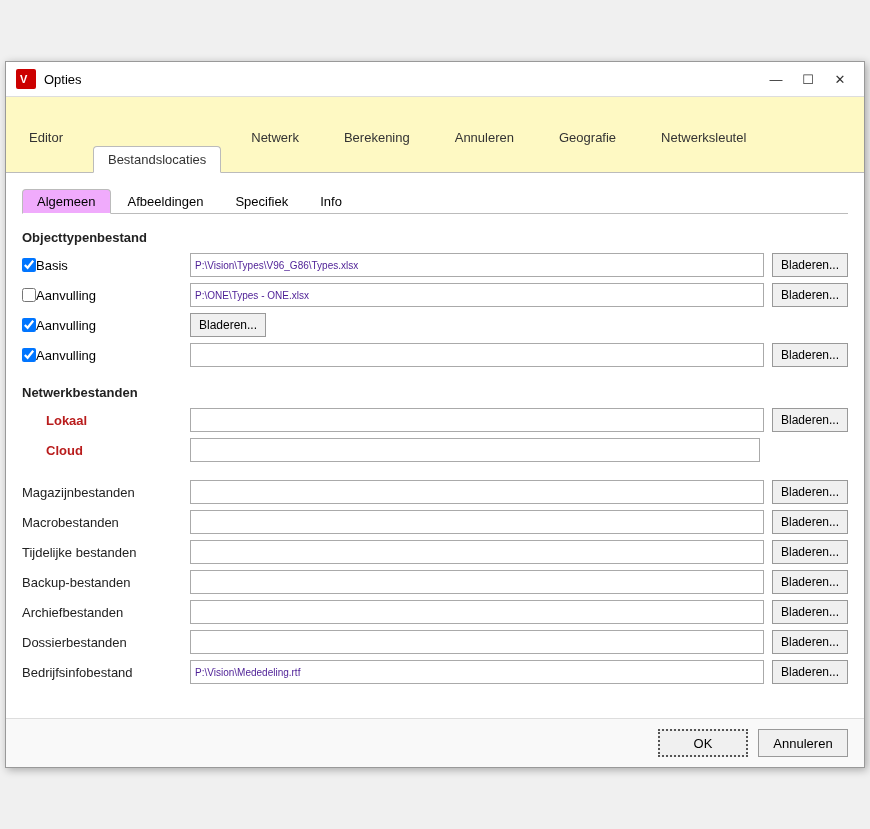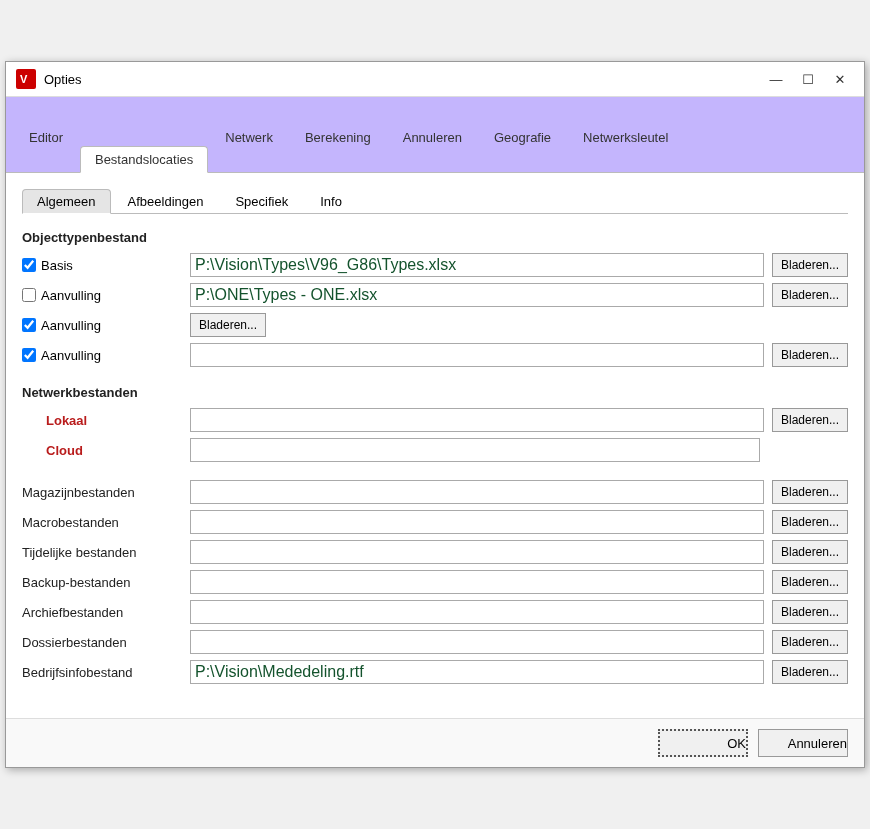"Editor" .tabs-top { background: #c4b5fd -> #fef9c3; gap: 2px -> 15px }
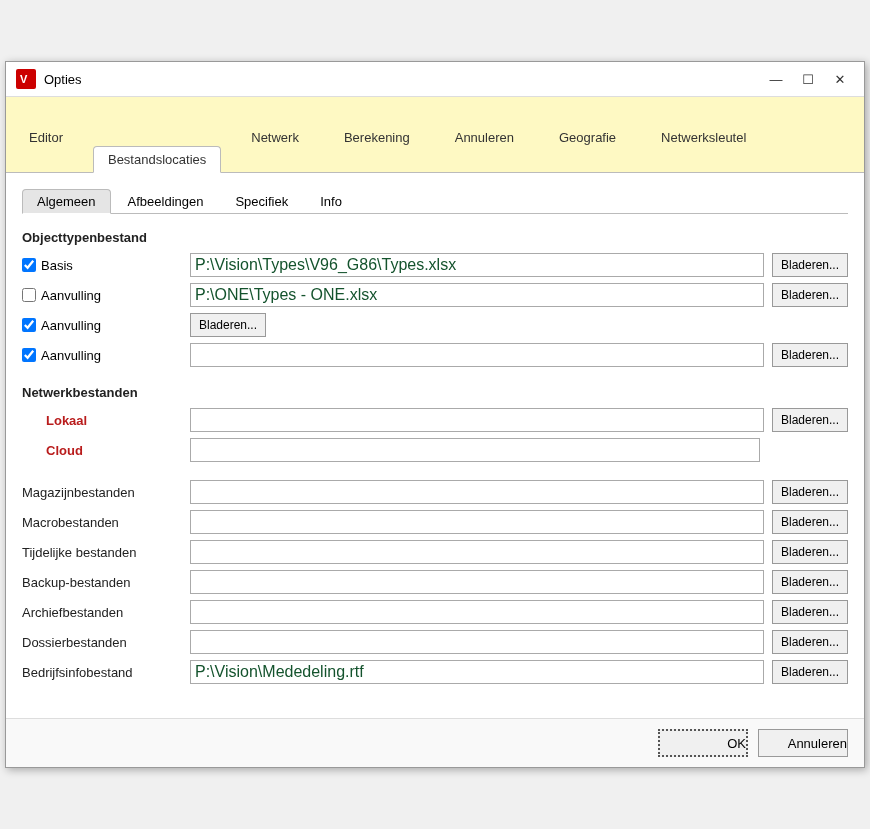"Algemeen" .tab-inner.active { background: #e5e5e5 -> #f0abfc }
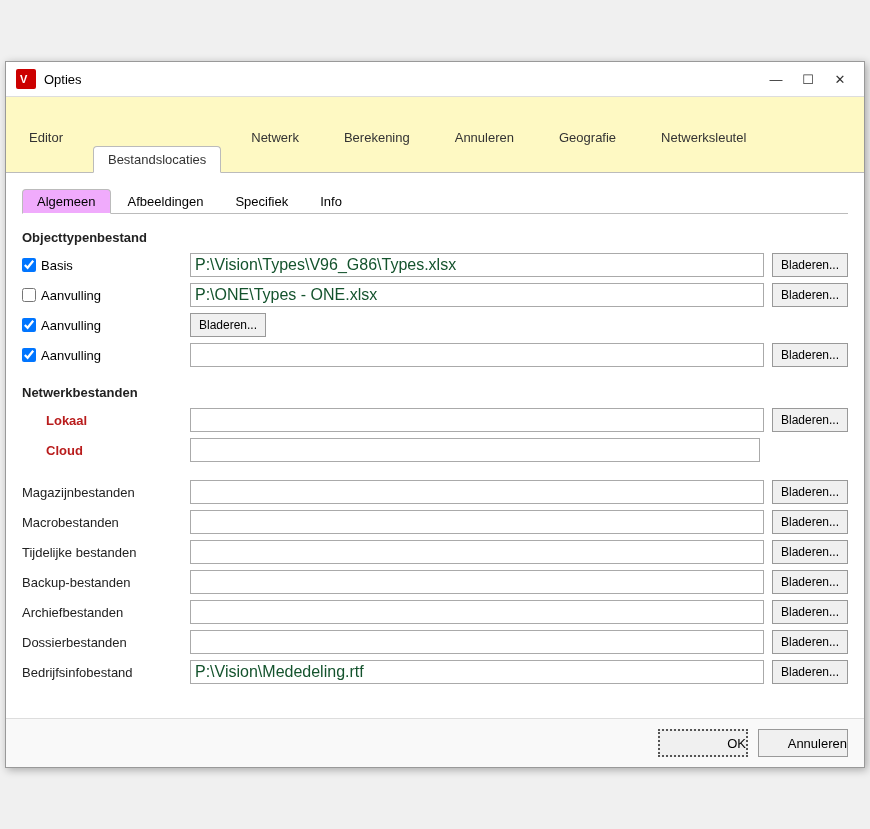"Basis" .checkbox-label { gap: 5px -> none }
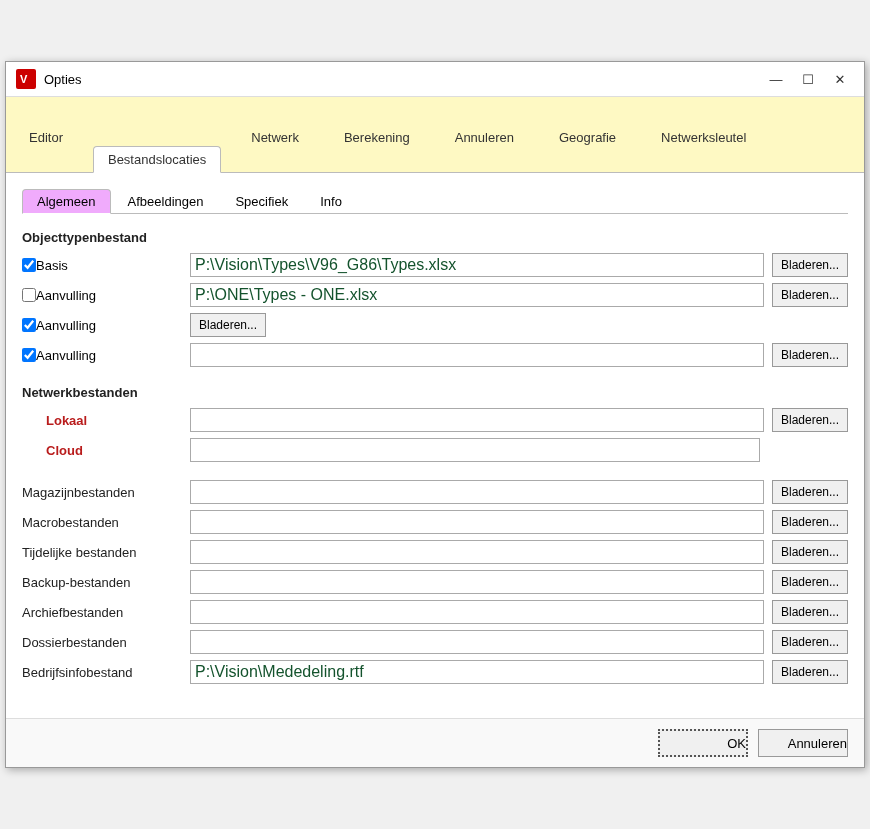"P:\Vision\Types\V96_G86\Types.xlsx" .text-input { color: #14532d -> #4c1d95; font-size: 16px -> 10px }
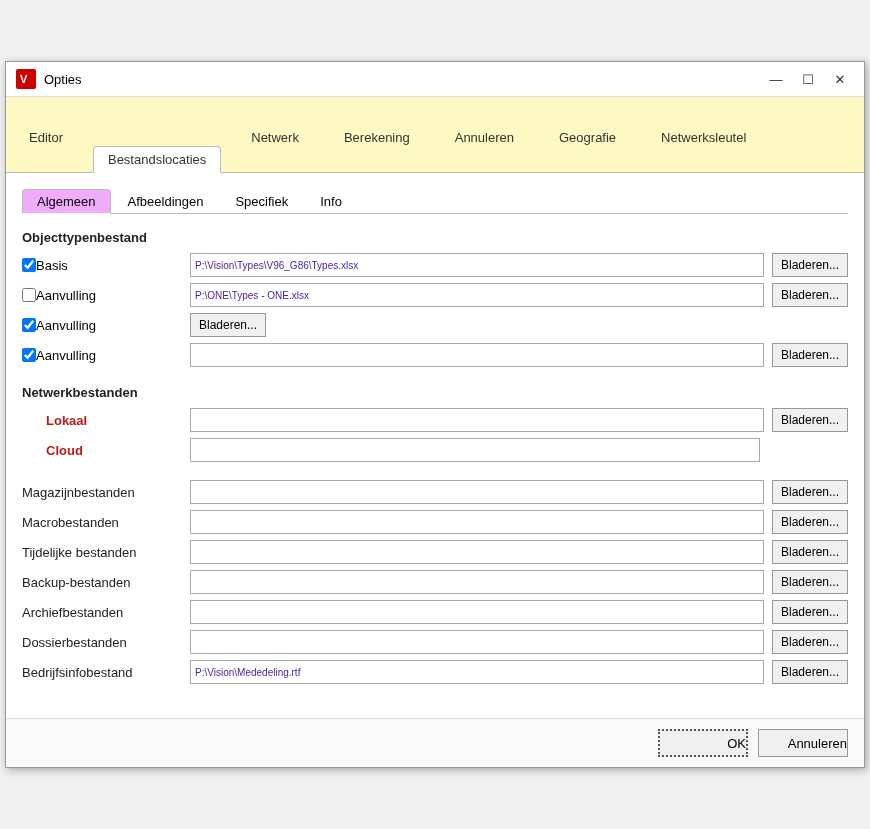"OK" .footer-btn { text-align: right -> none }
